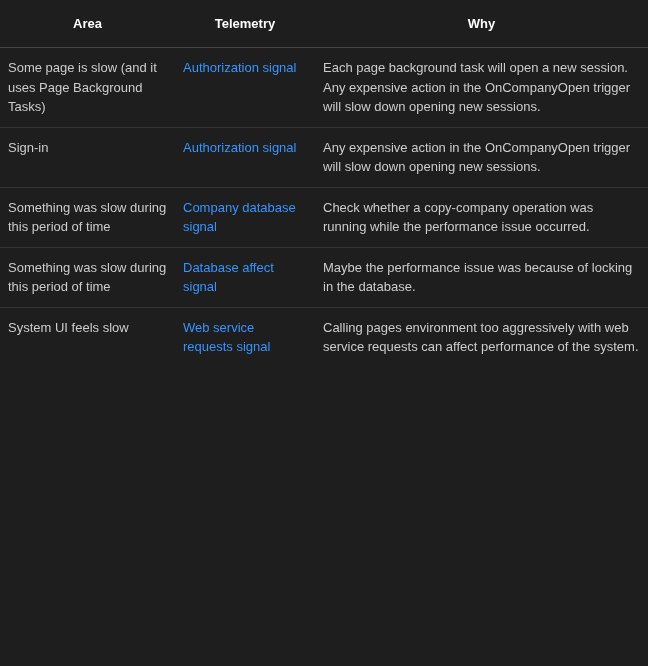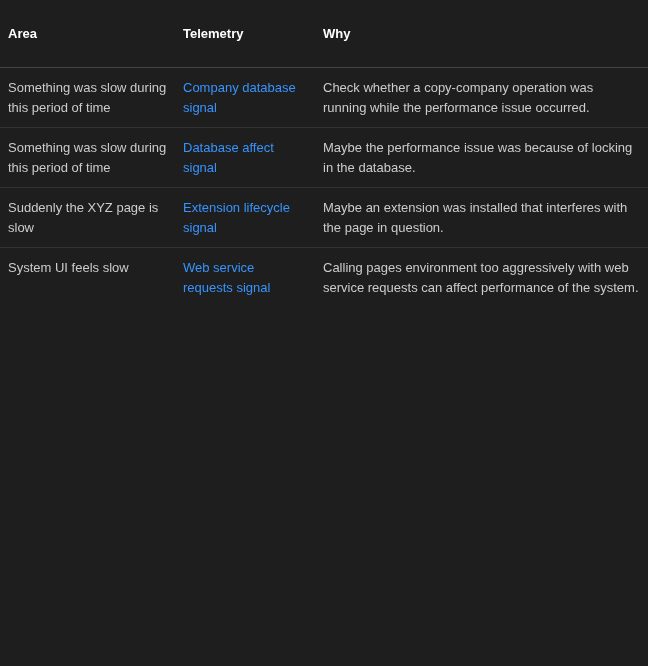"Area" thead th { padding: 26px 8px -> 16px 8px; text-align: left -> center }
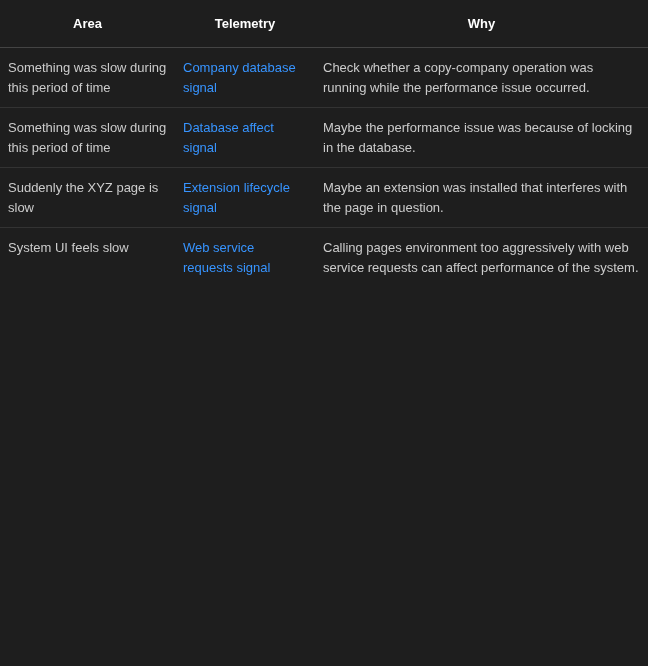"Some page is slow (and" tr { html: none -> <tr> <td>Some page is slow (and it uses Page Background Tasks)</td> <td><a>Authorization signal</a></td> <td>Each page background task will open a new session. Any expensive action in the OnCompanyOpen trigger will slow down opening new sessions.</td> </tr> }
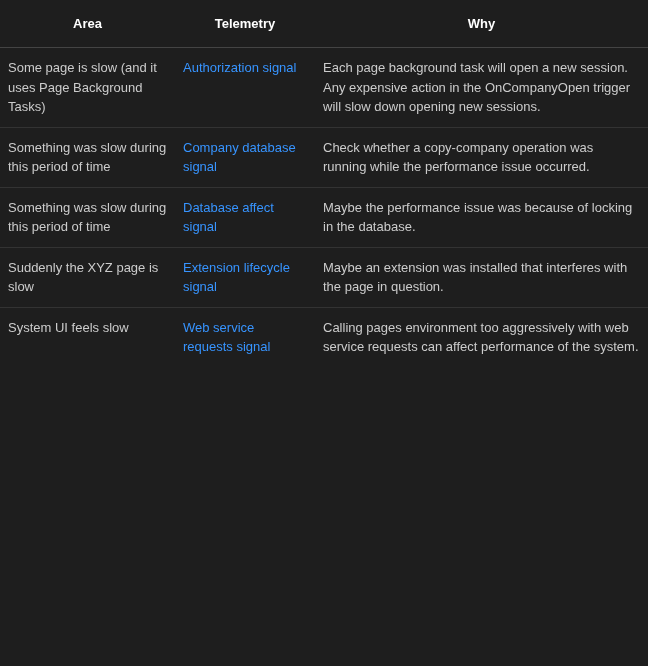"Sign-in" tr { html: none -> <tr> <td>Sign-in</td> <td><a>Authorization signal</a></td> <td>Any expensive action in the OnCompanyOpen trigger will slow down opening new sessions.</td> </tr> }
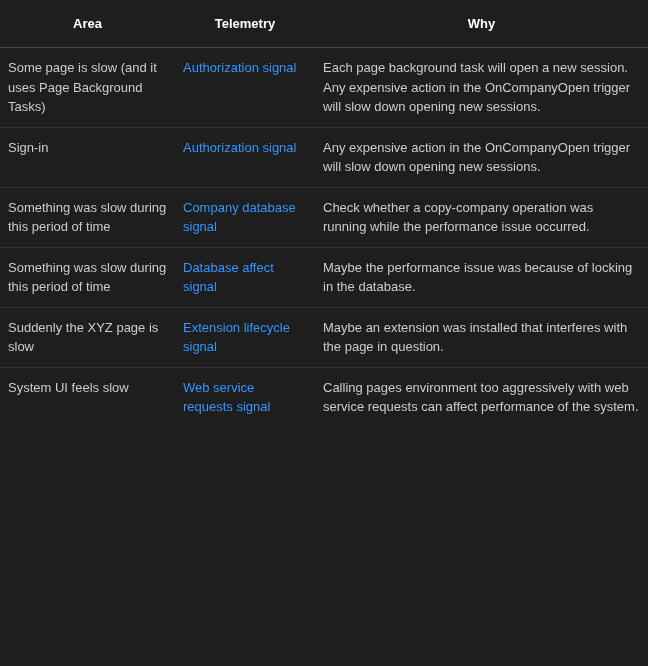"Suddenly the XYZ page is" tr { html: <tr> <td>Suddenly the XYZ page is slow</td> <td><a>Extension lifecycle signal</a></td> <td>Maybe an extension was installed that interferes with the page in question.</td> </tr> -> none }
